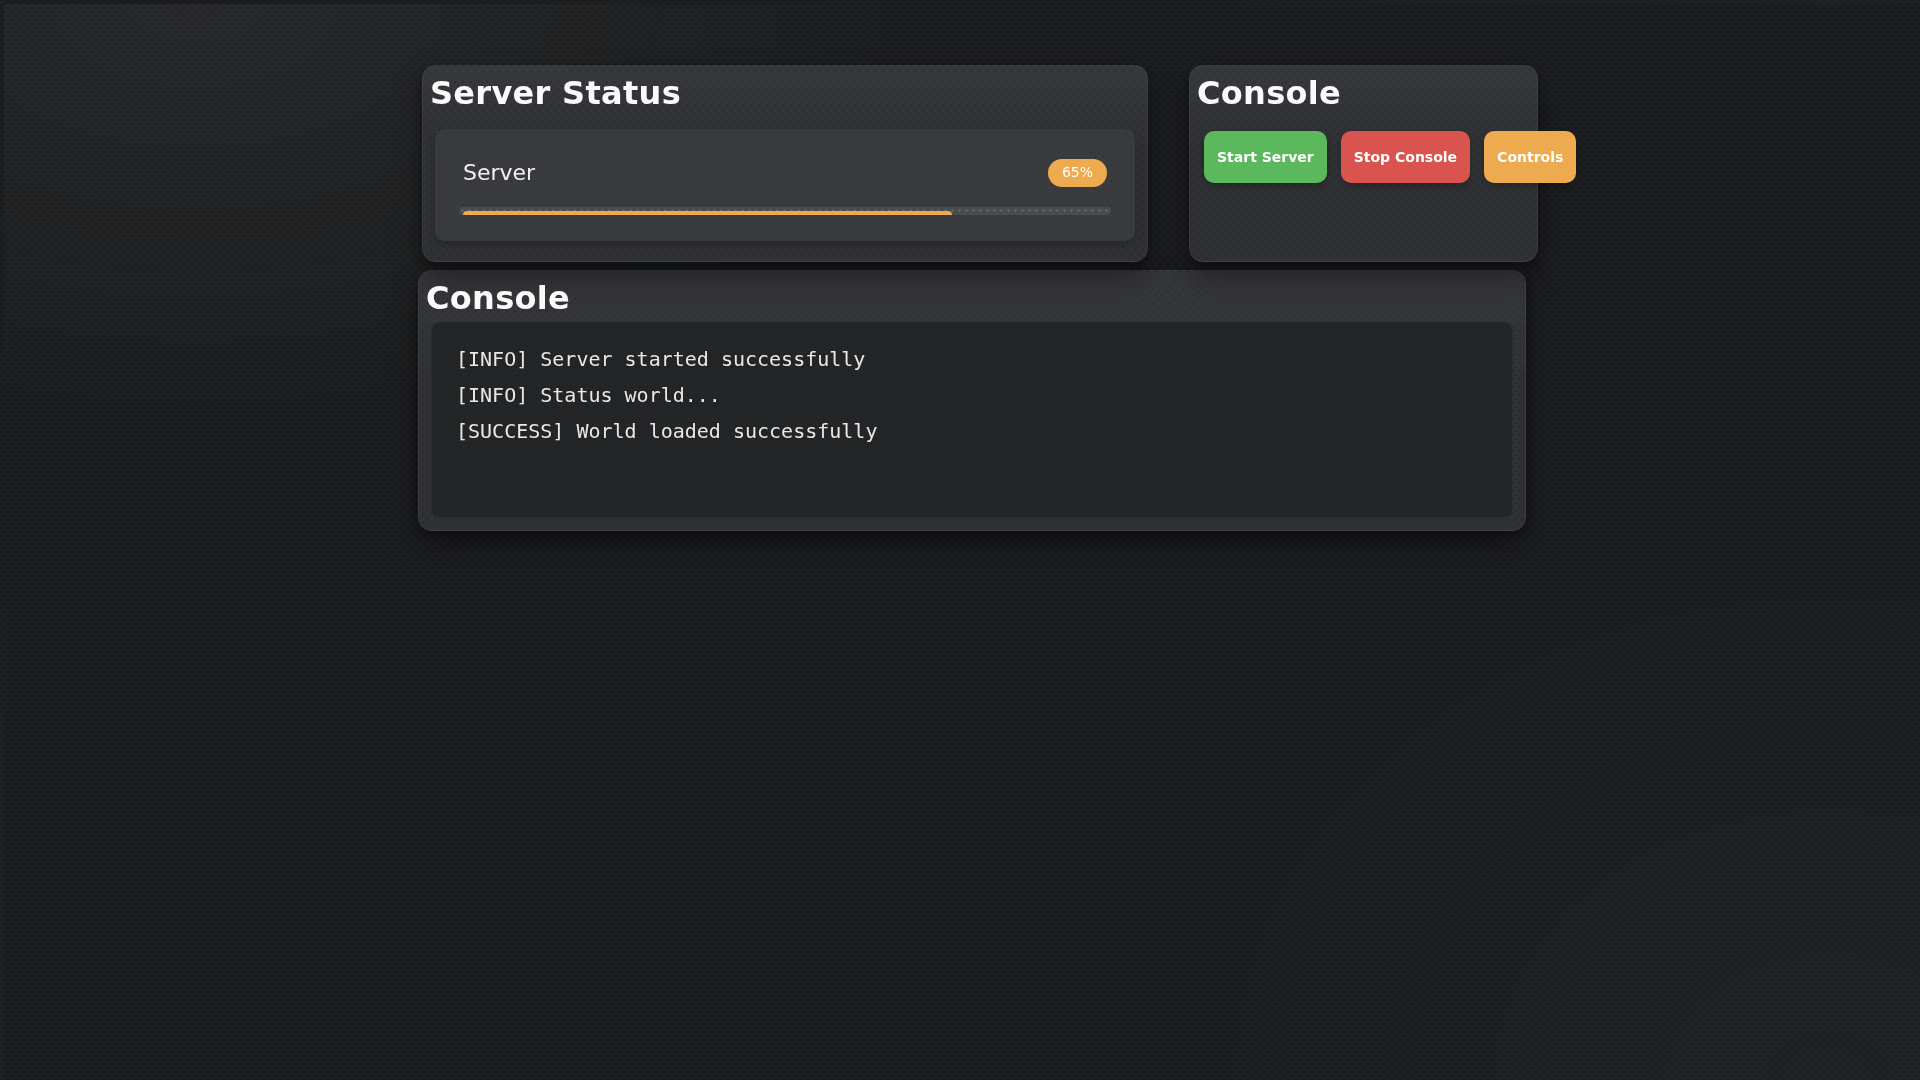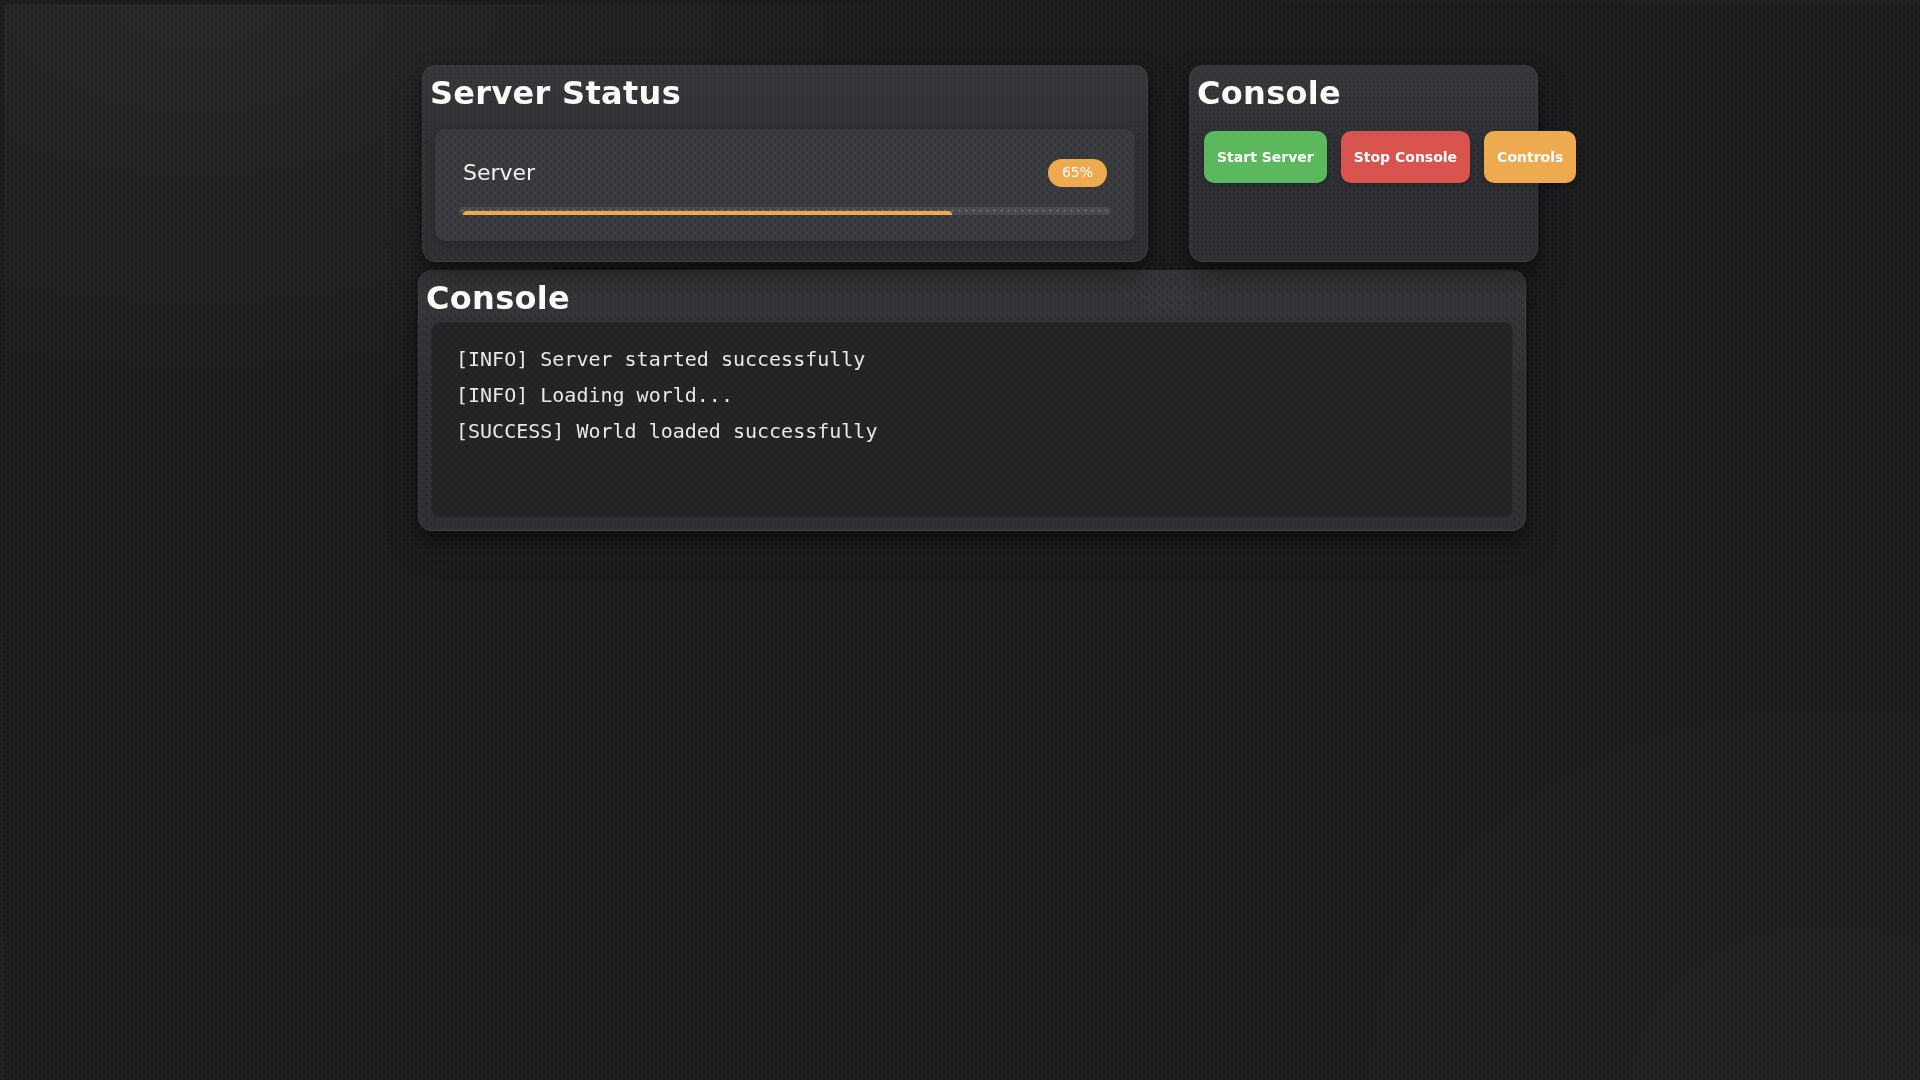"[INFO] Loading world..." div.console-line { text: Loading -> Status }
